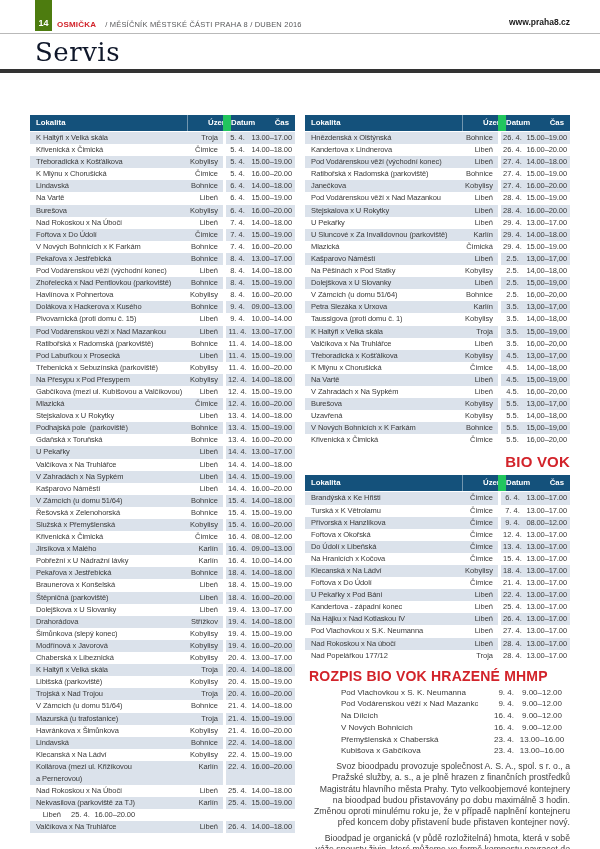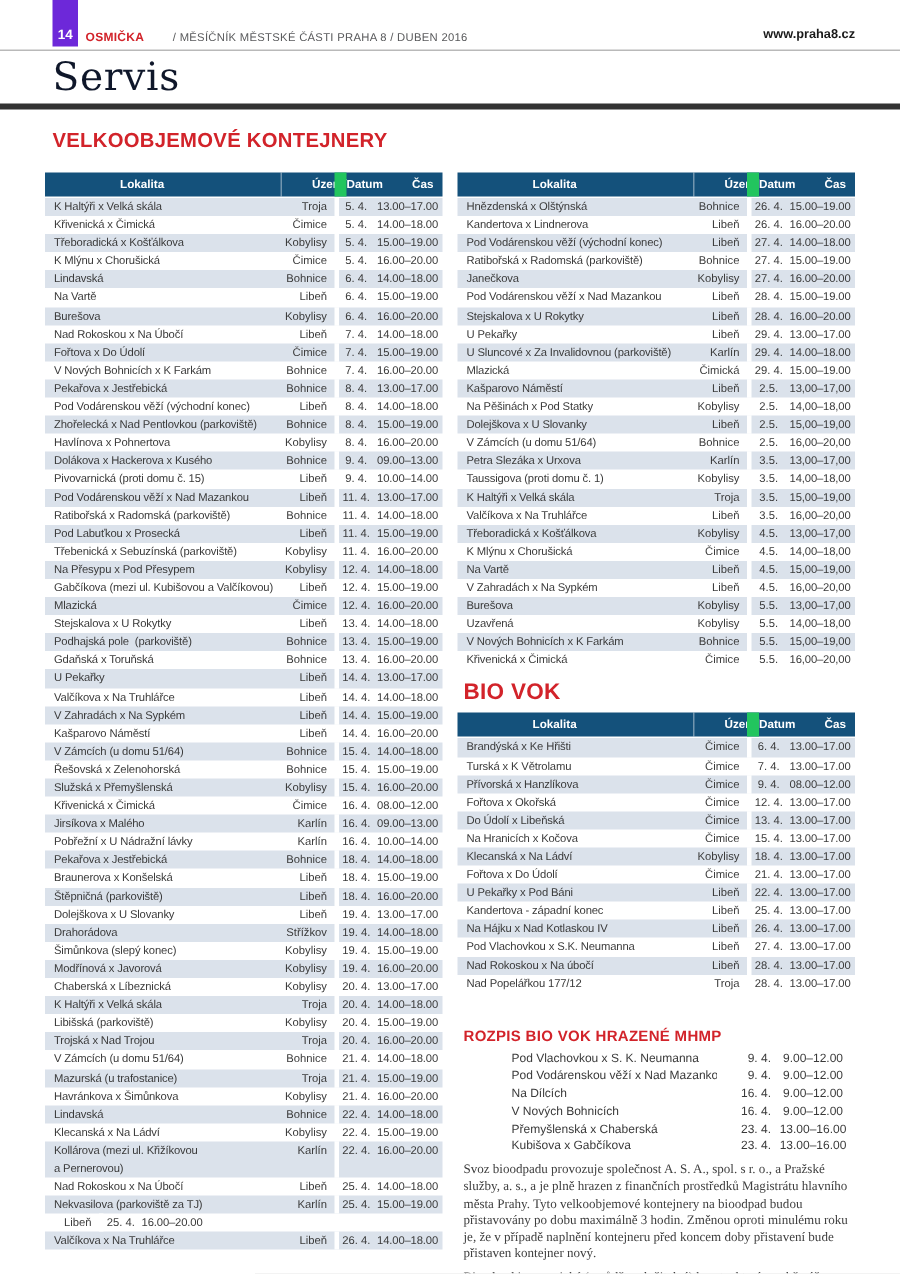"14" .pagetab { background: #6d28d9 -> #4d7c0f }
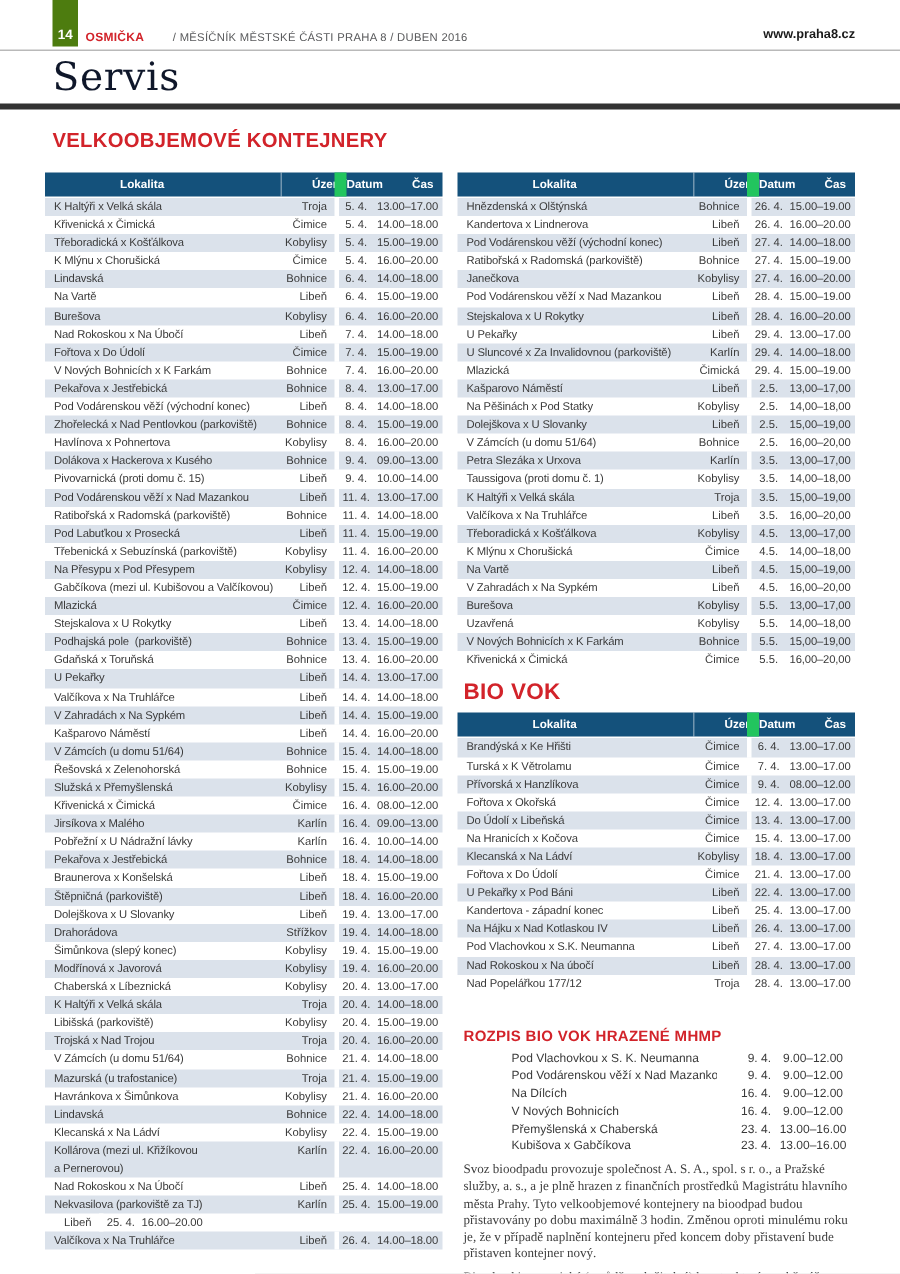"OSMIČKA" .brand { margin-right: 19px -> 9px }
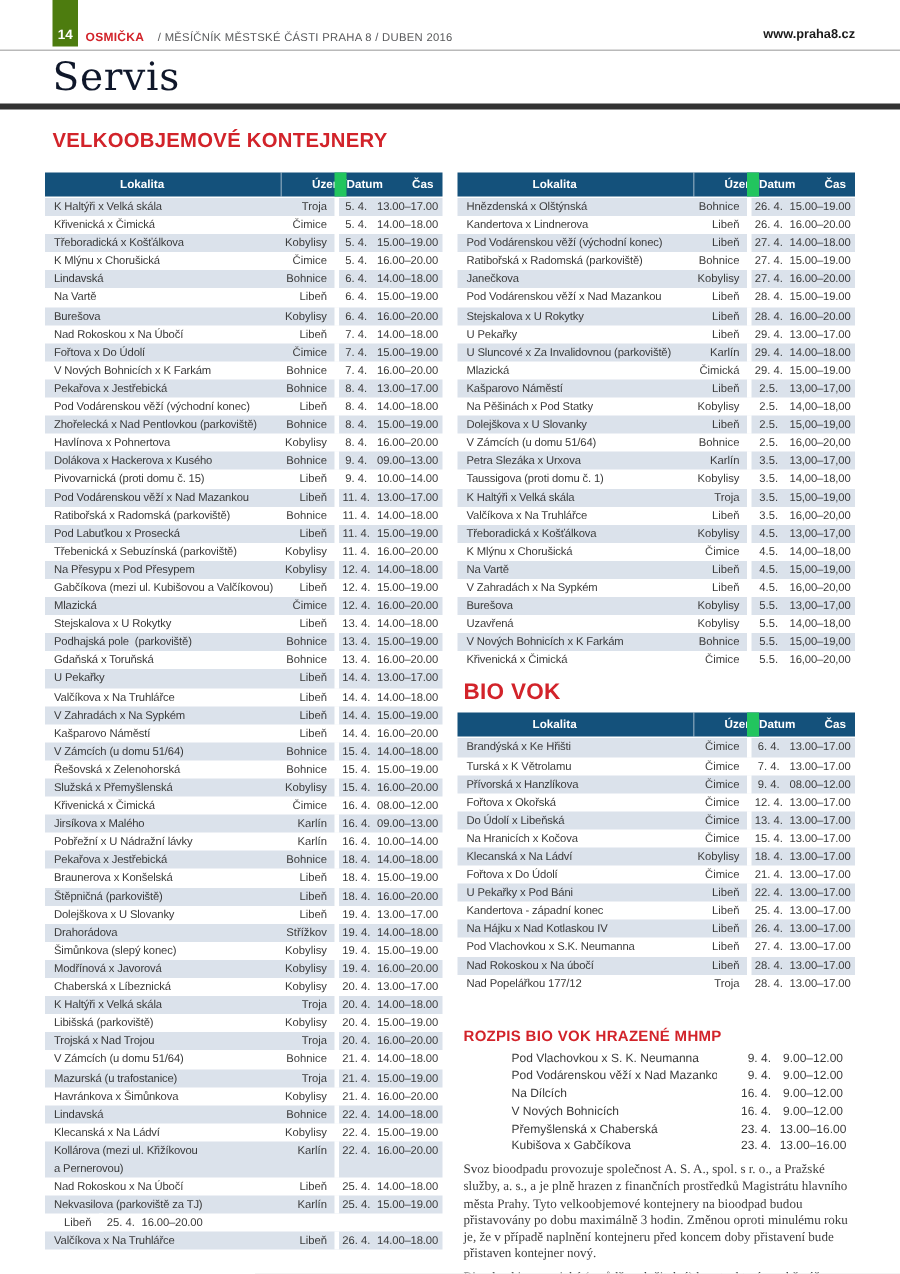"VELKOOBJEMOVÉ KONTEJNERY" div.red-title { html: <div>VELKOOBJEMOVÉ KONTEJNERY</div> -> none }
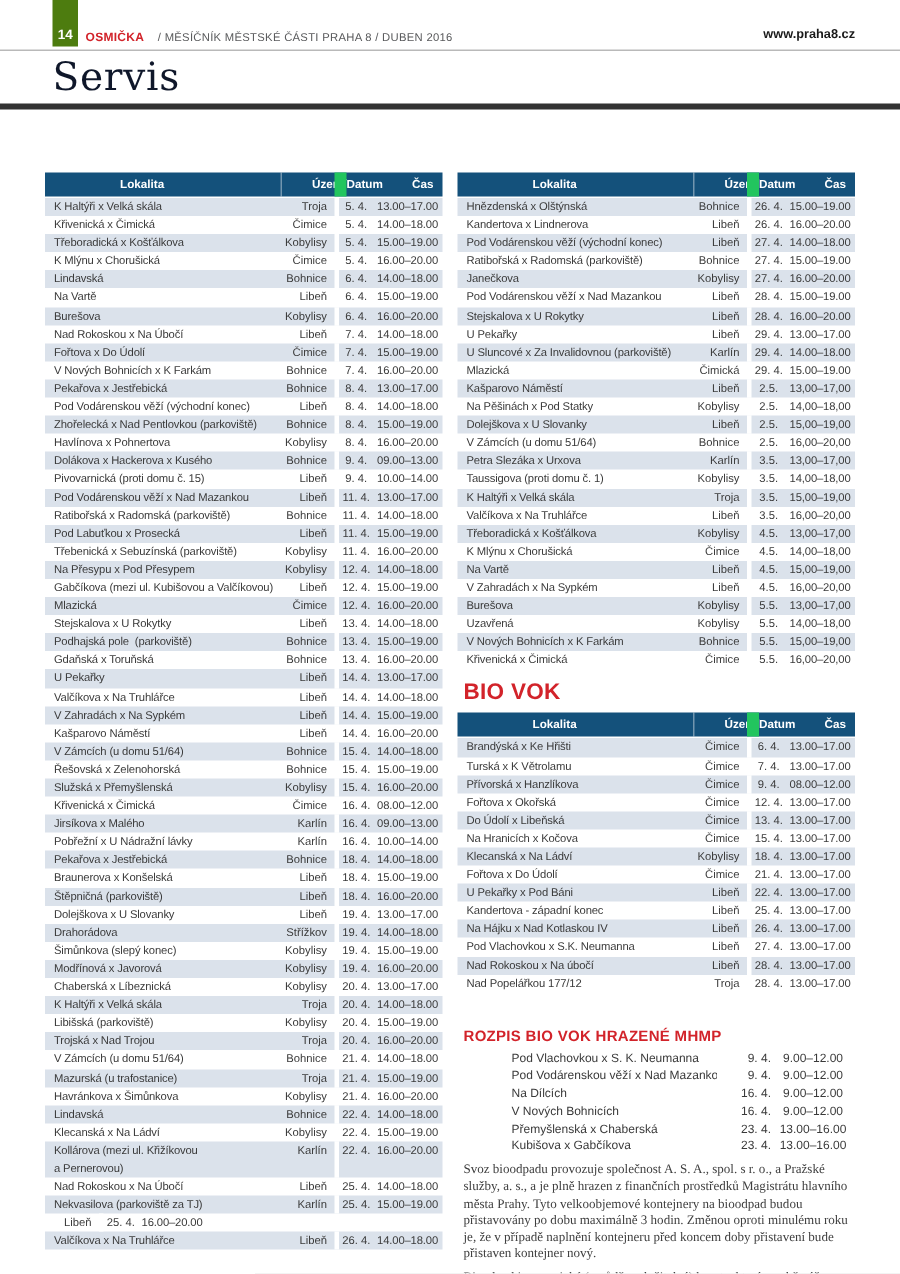"Lokalita" .th.loc { margin-left: 32px -> none; padding-left: 18px -> 6px }
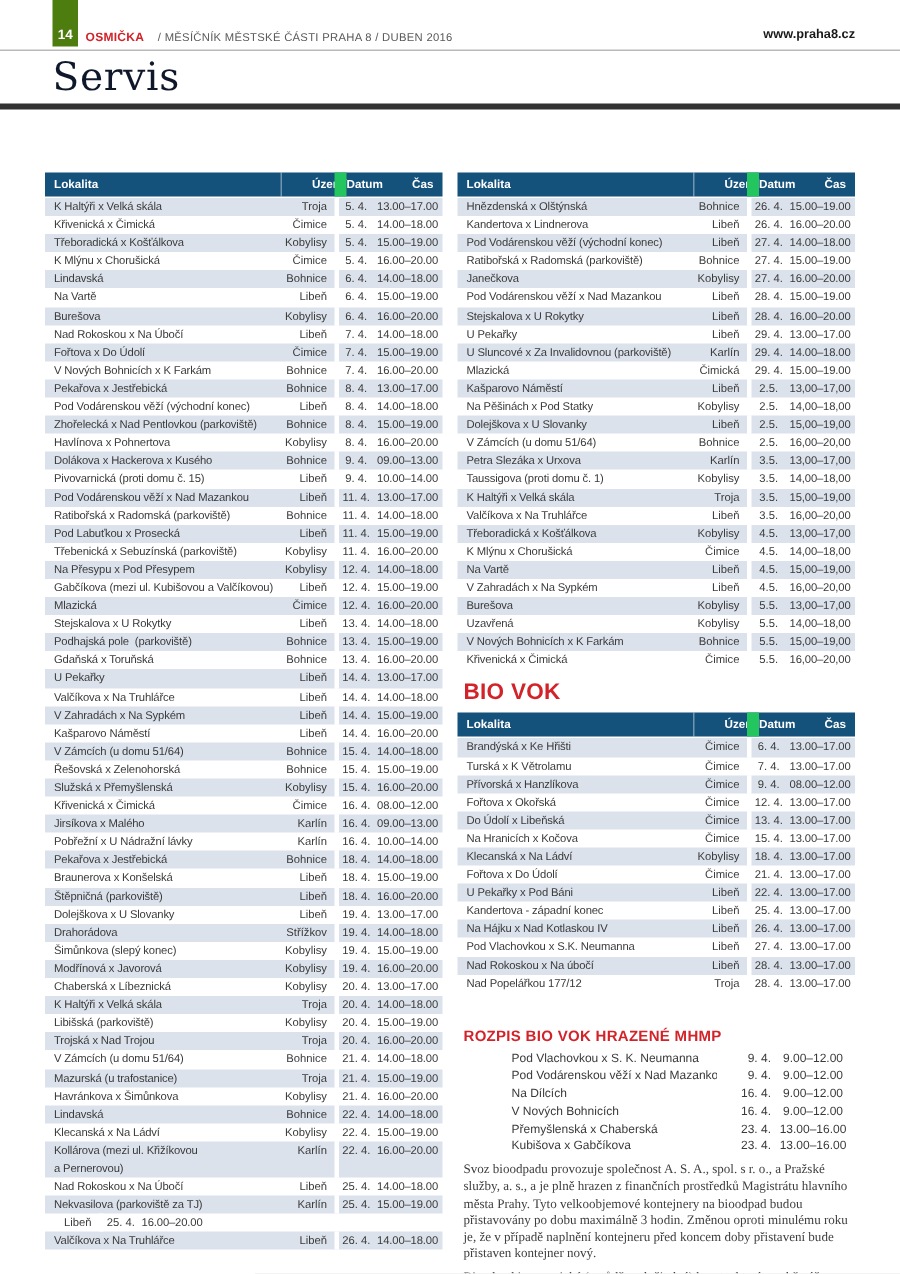"BIO VOK" .sub-title { text-align: none -> right }
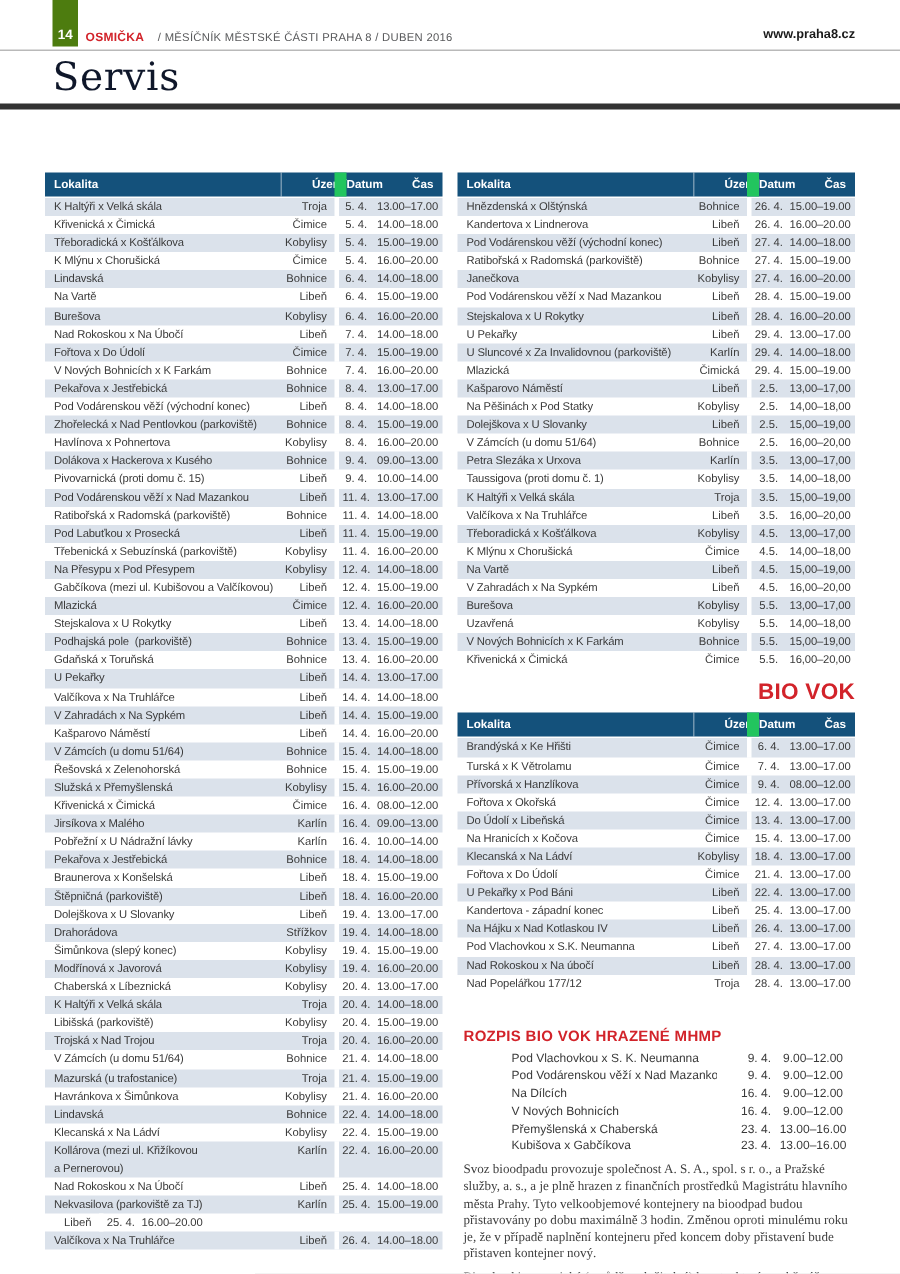"ROZPIS BIO VOK HRAZENÉ MHMP" .mini-title { font-size: 10px -> 14px; margin: 24px 0 3px 4px -> 6px 0 3px 4px }
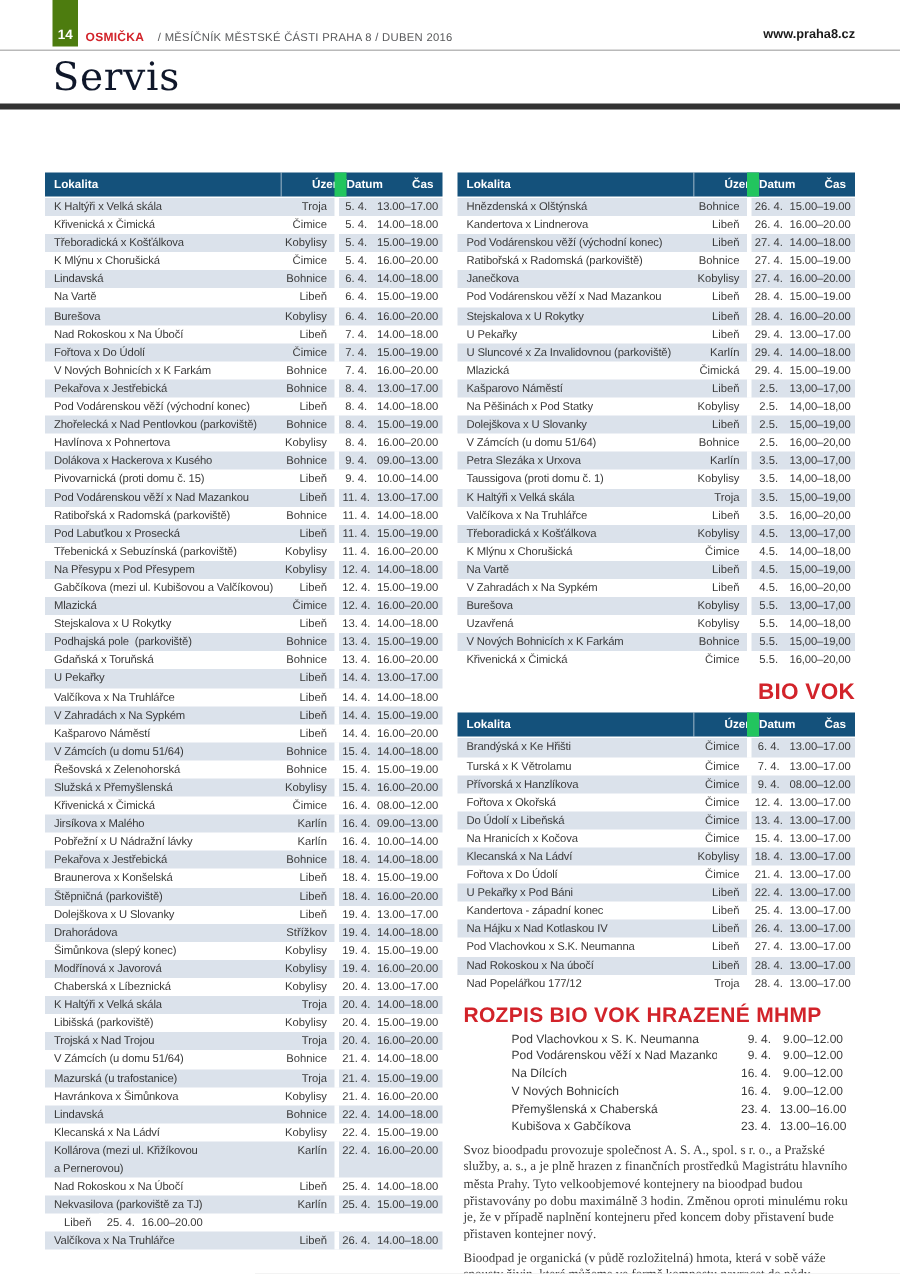"Svoz bioodpadu provozuje společnost A." .para { font-family: Liberation Serif, serif -> Liberation Sans, sans-serif; text-align: none -> right }
